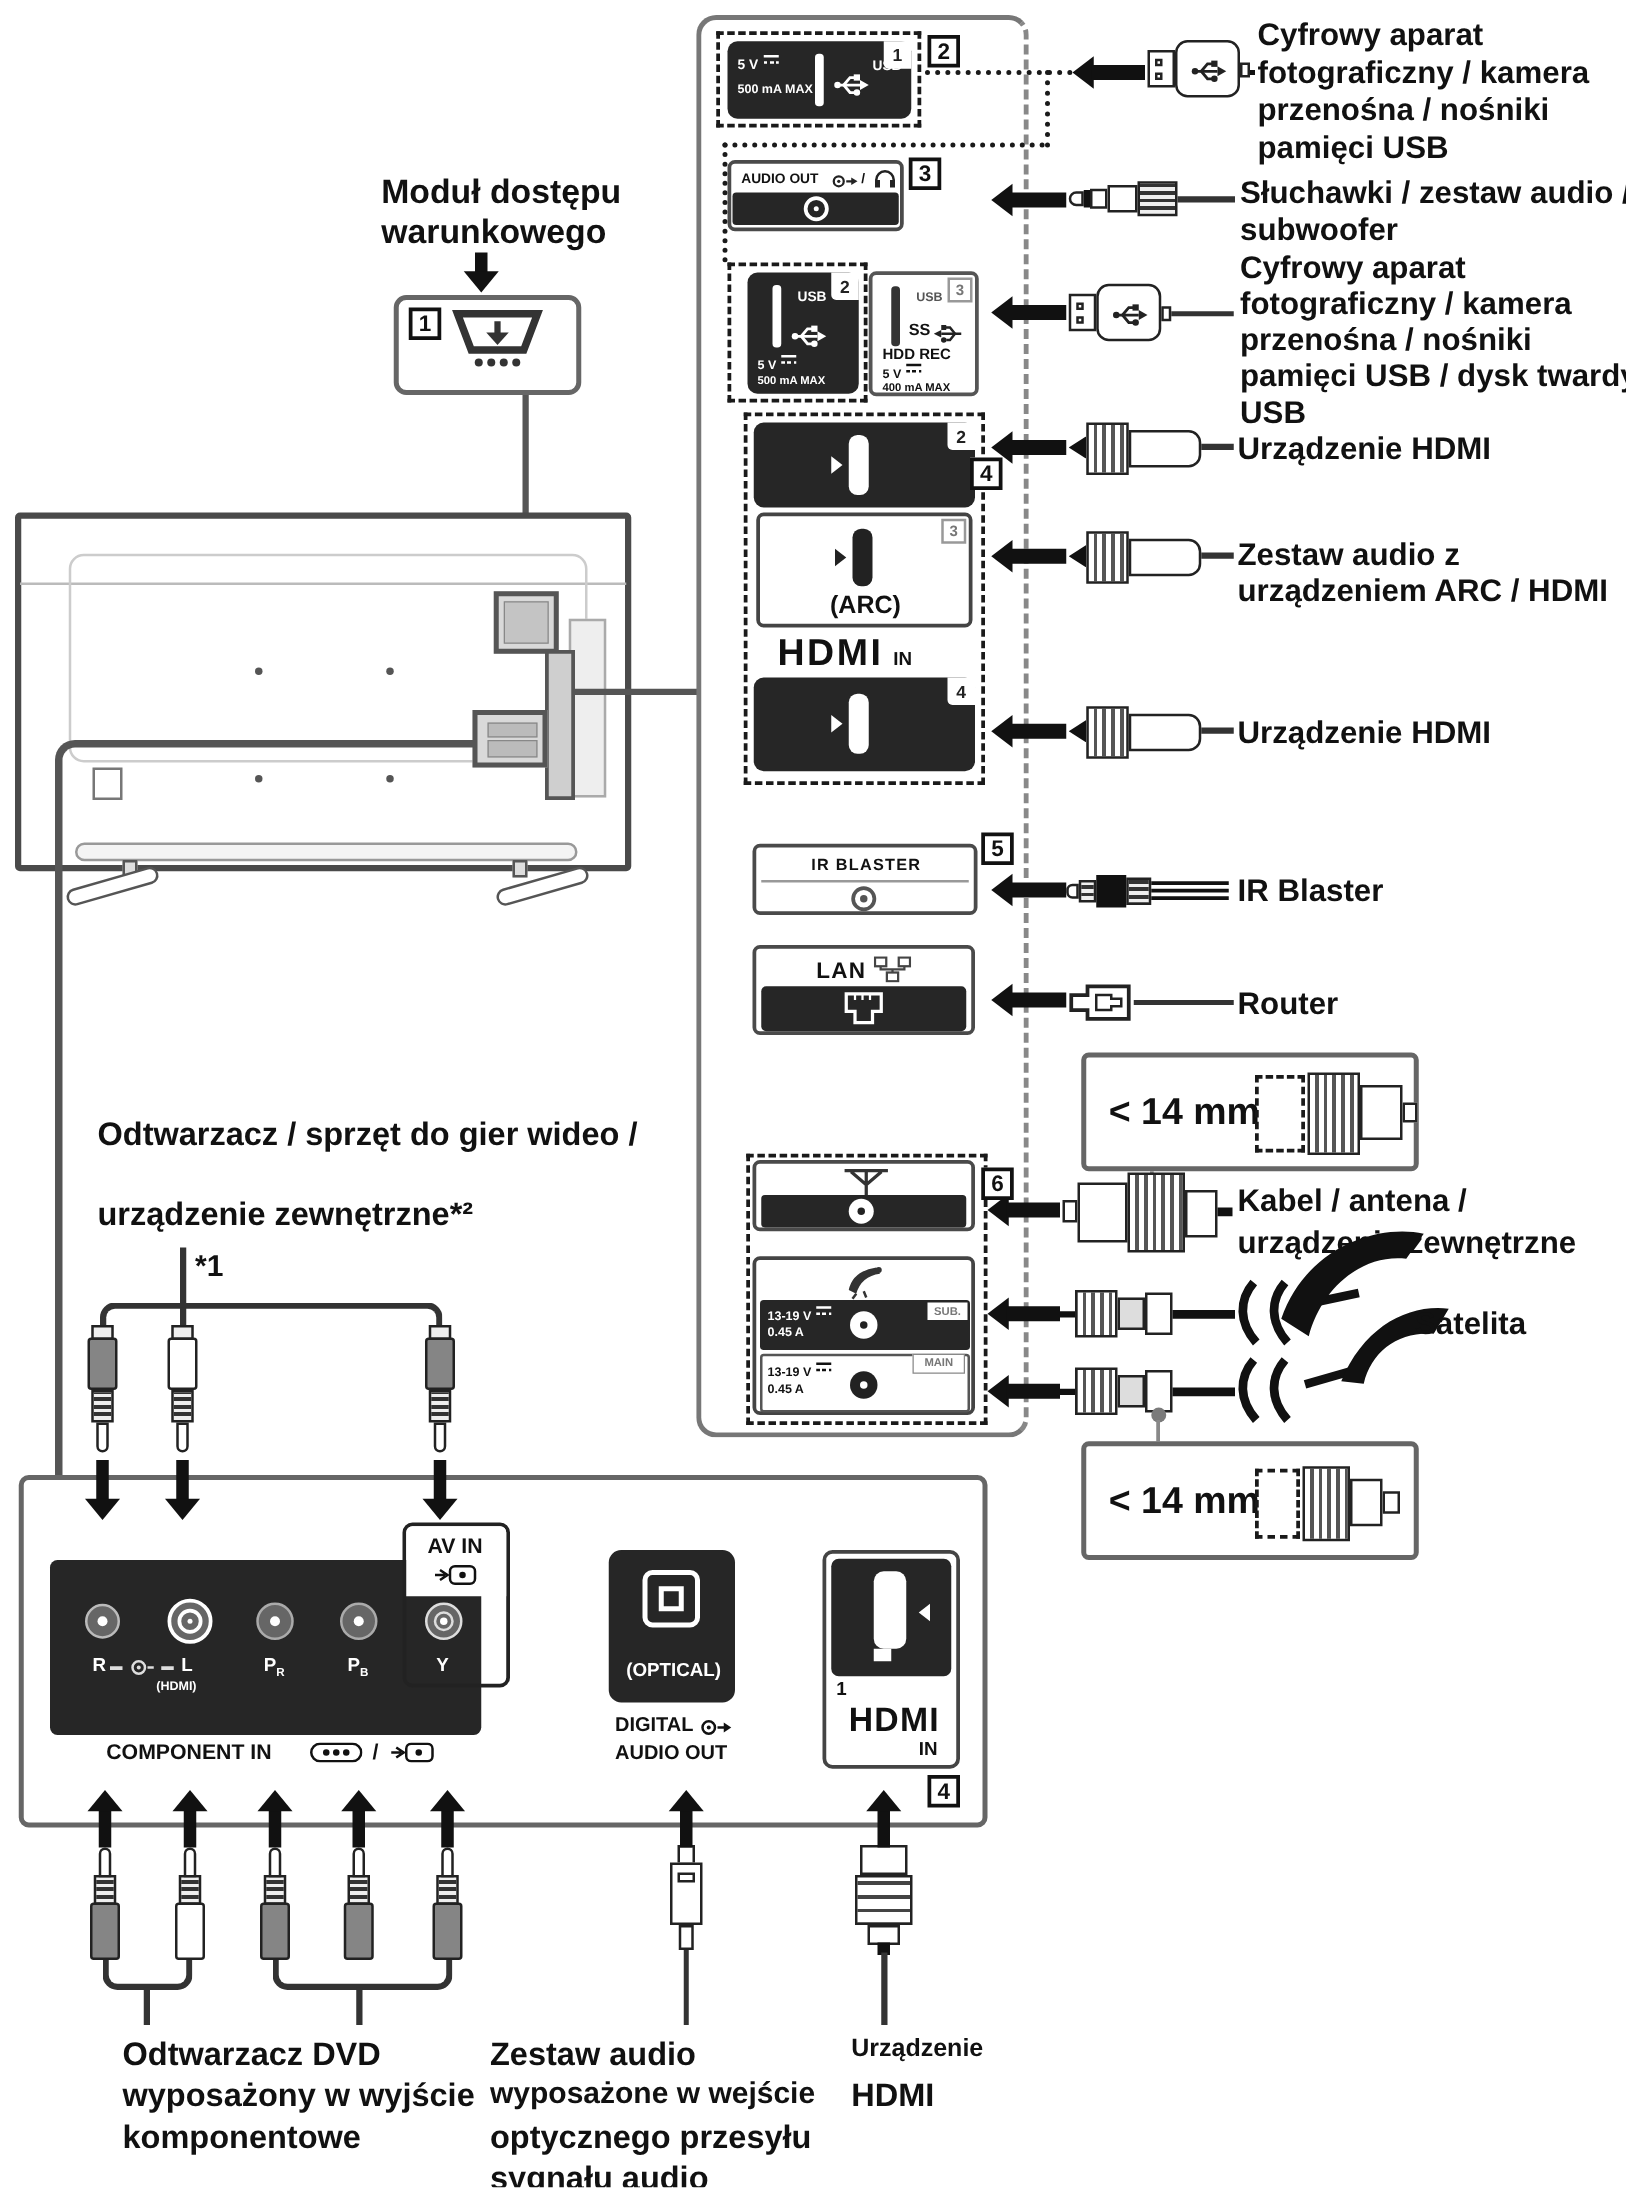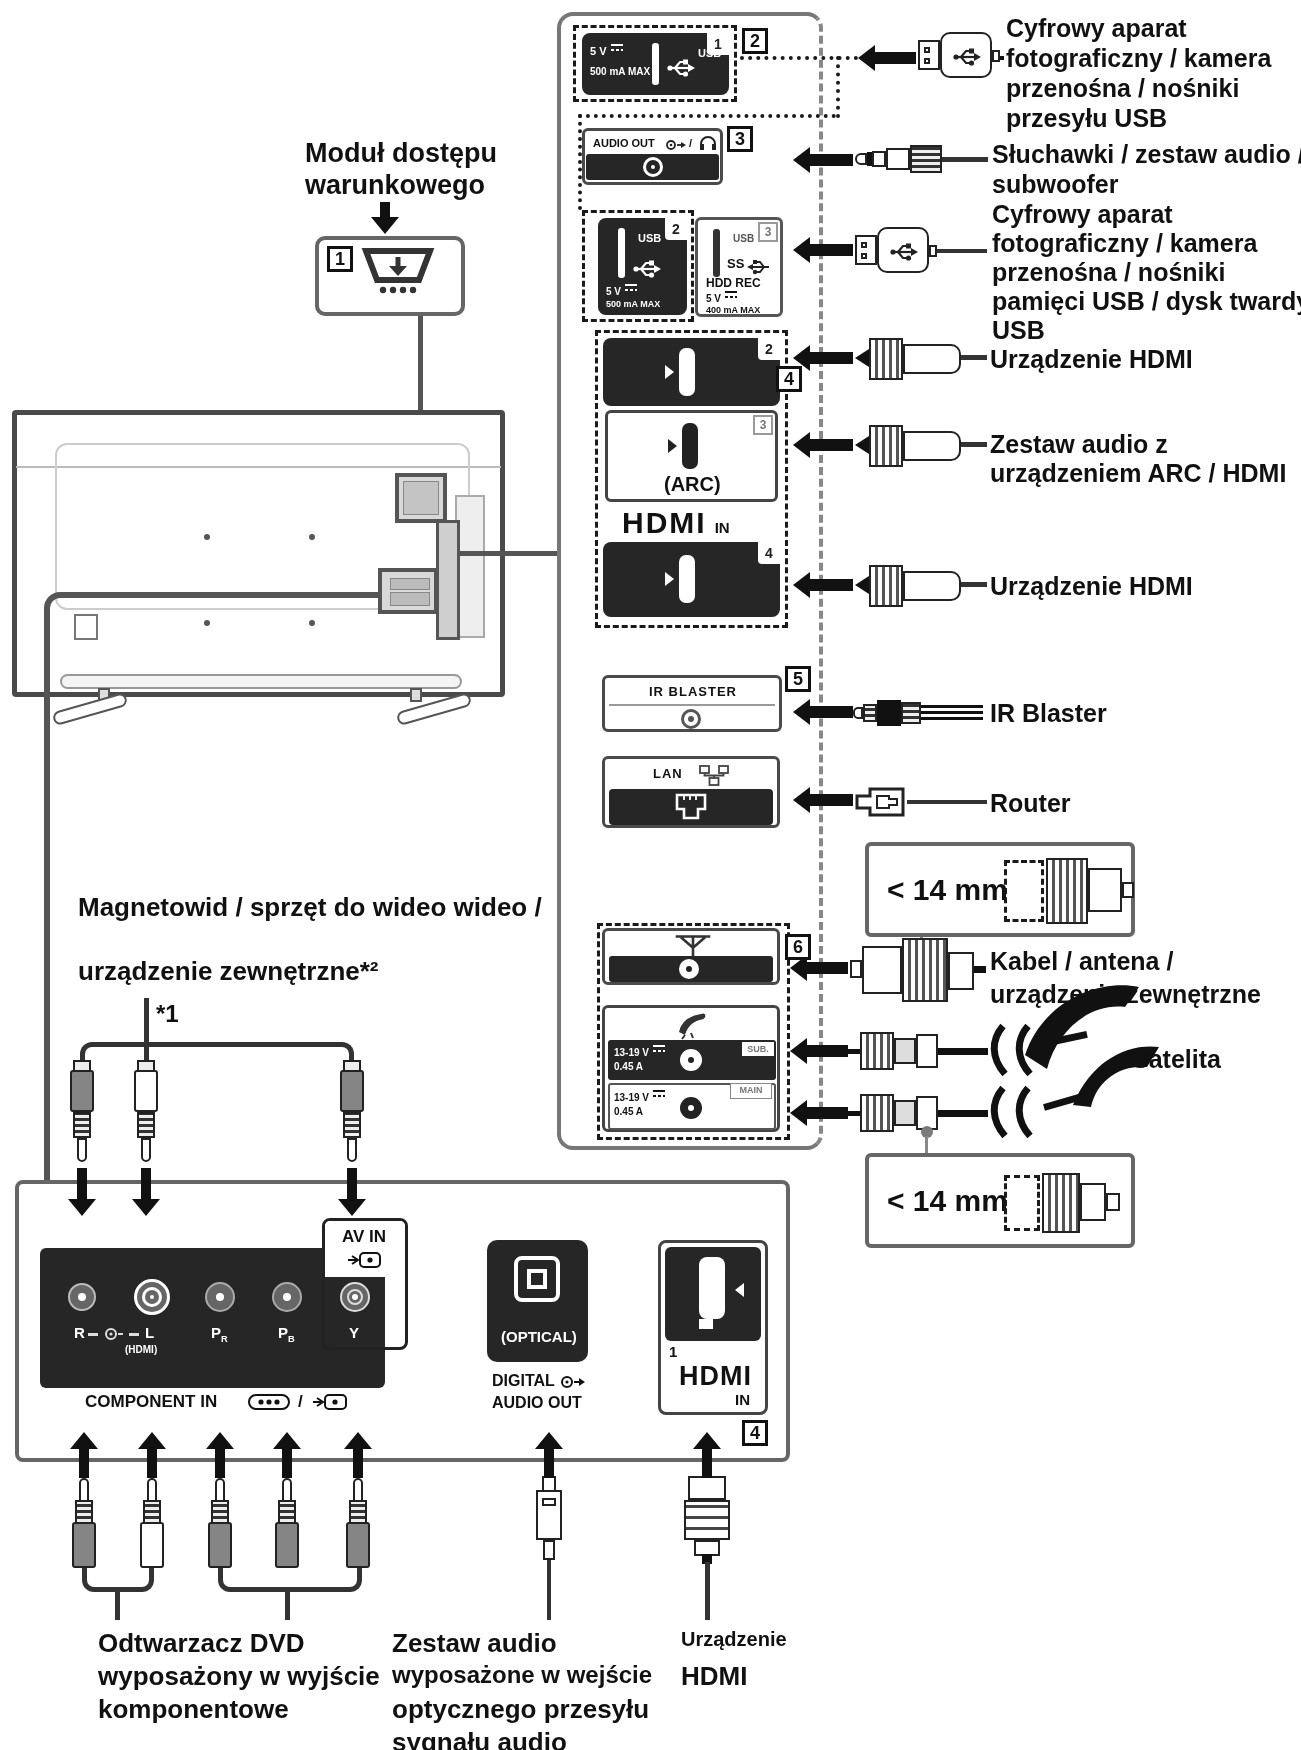"przesyłu USB" div.t { text: przesyłu -> pamięci }
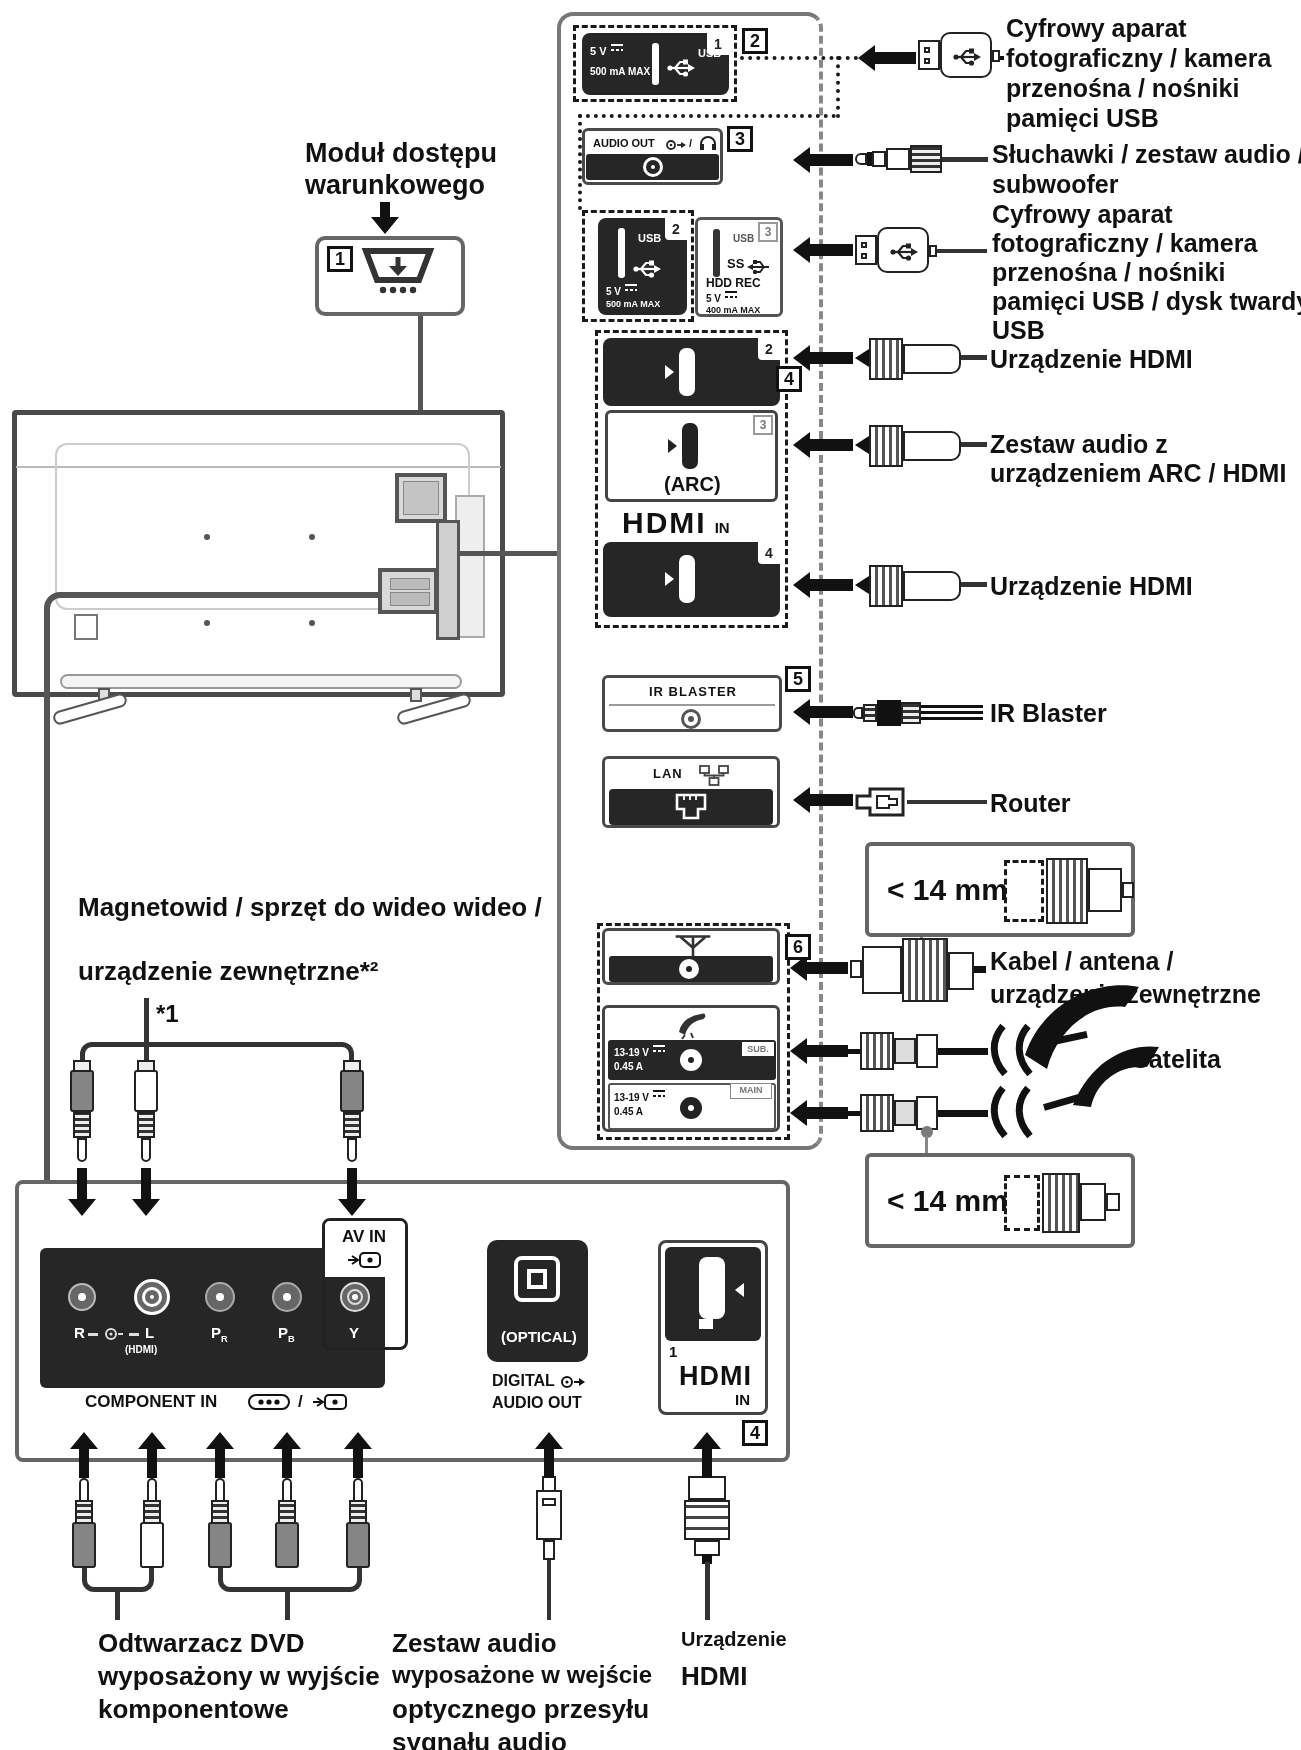"LAN" div.t { font-size: 13px -> 18px }
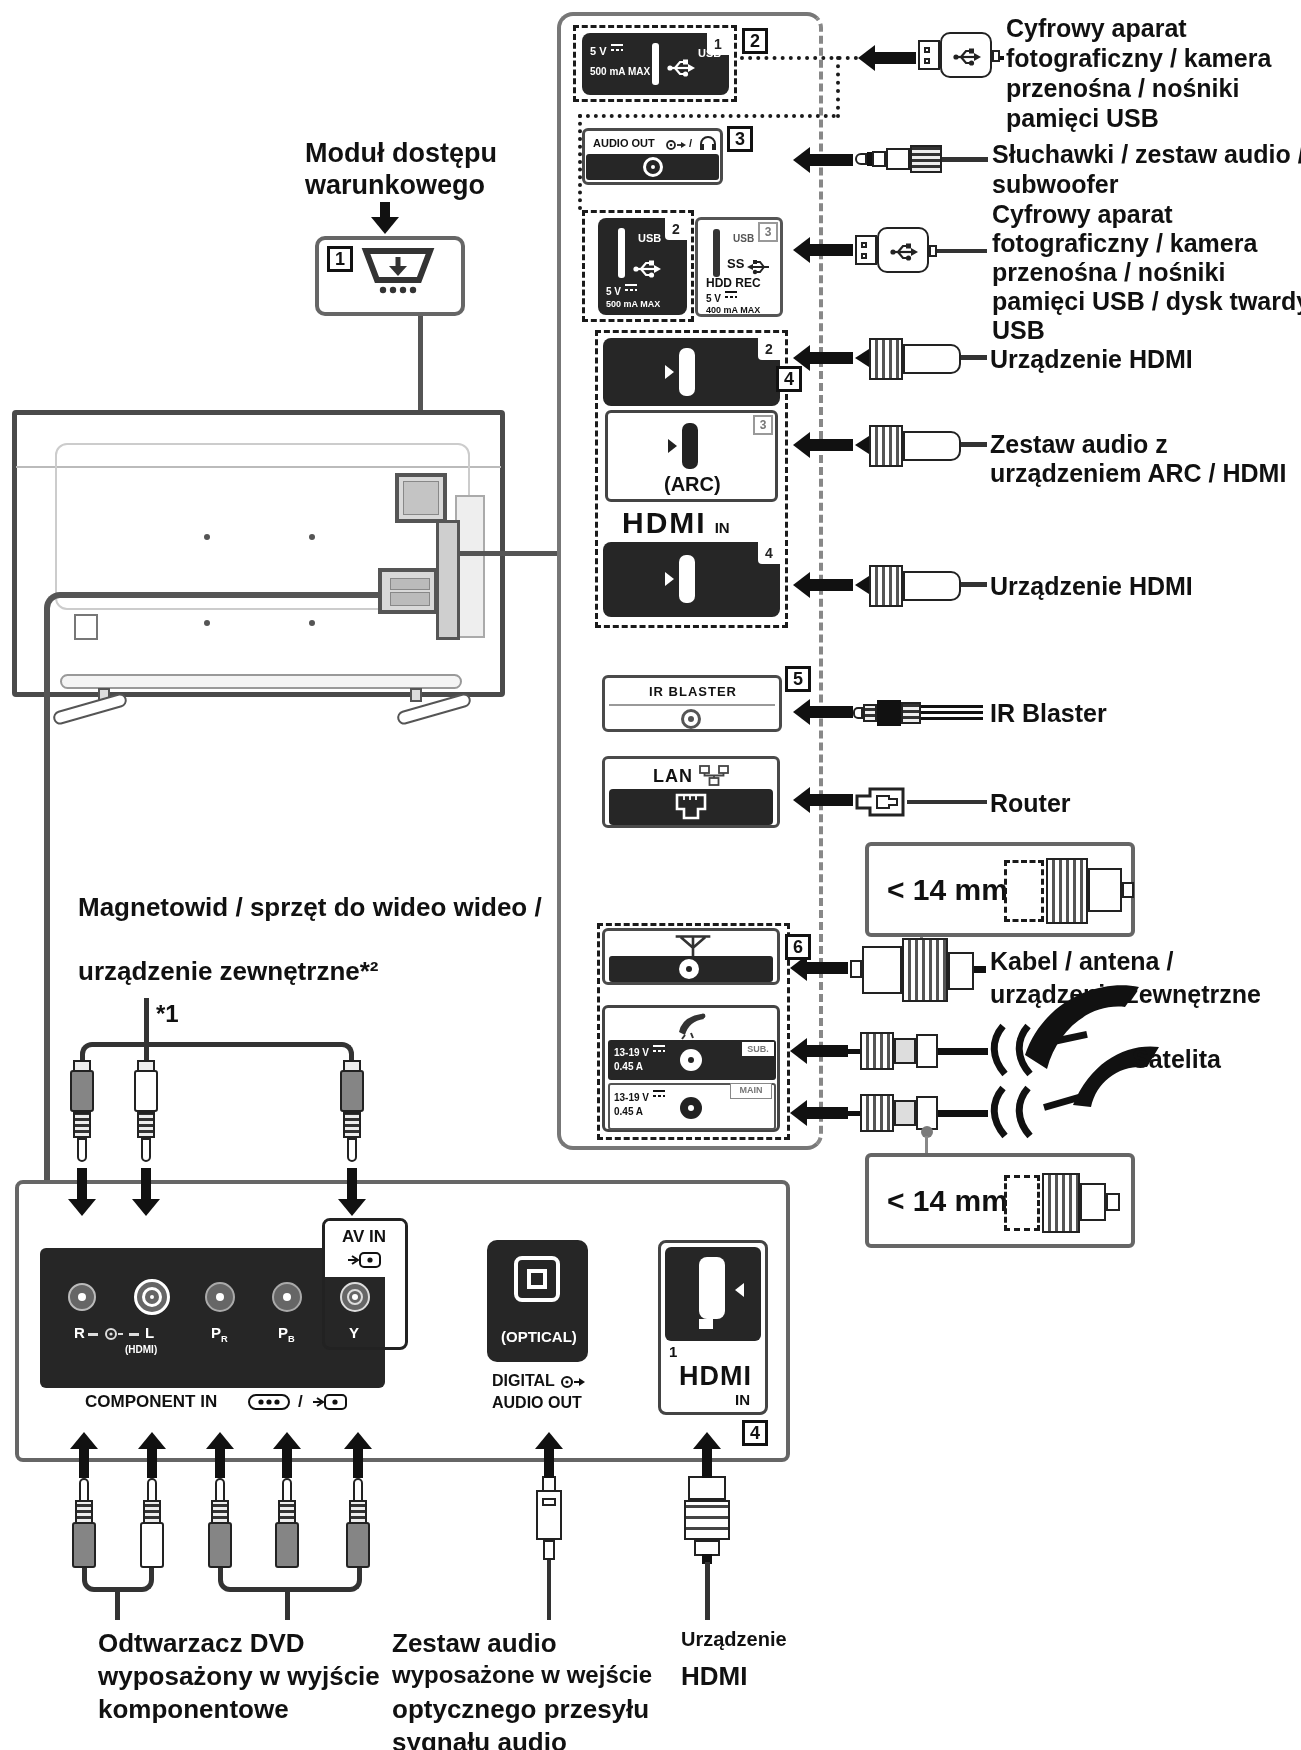"Magnetowid / sprzęt do wideo" div.t { text: Magnetowid / sprzęt do wideo -> Odtwarzacz / sprzęt do gier }
